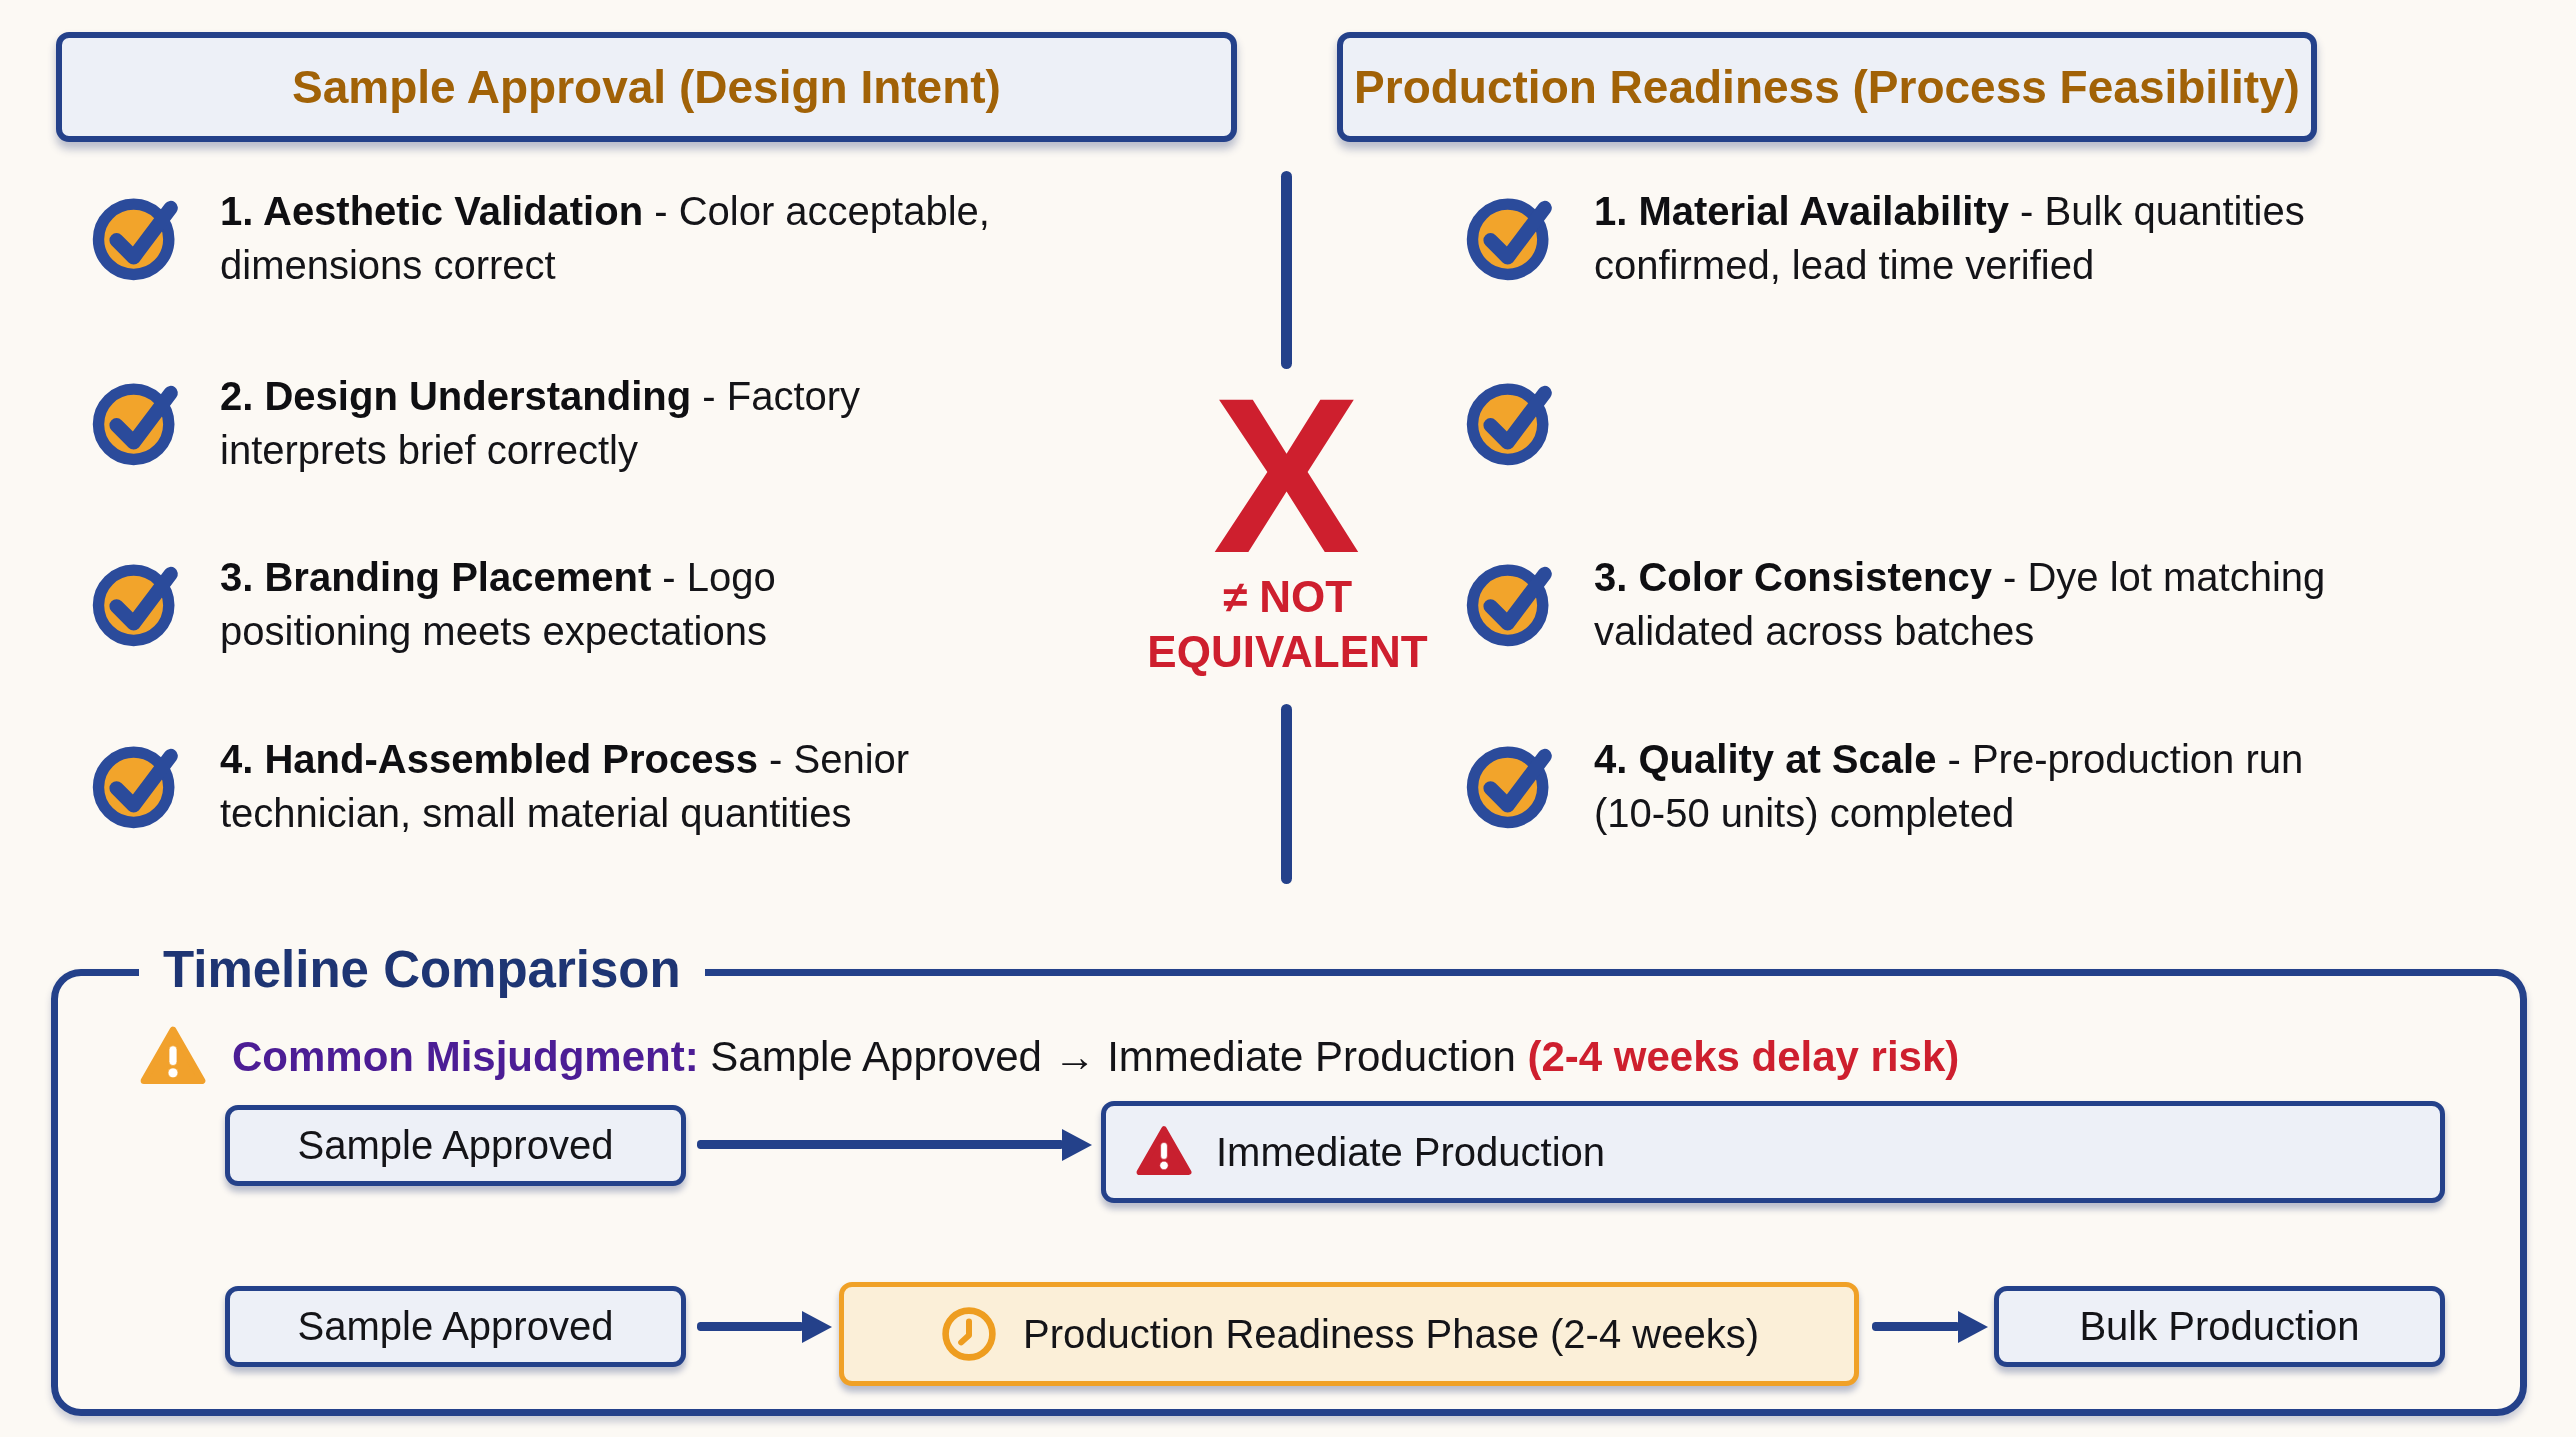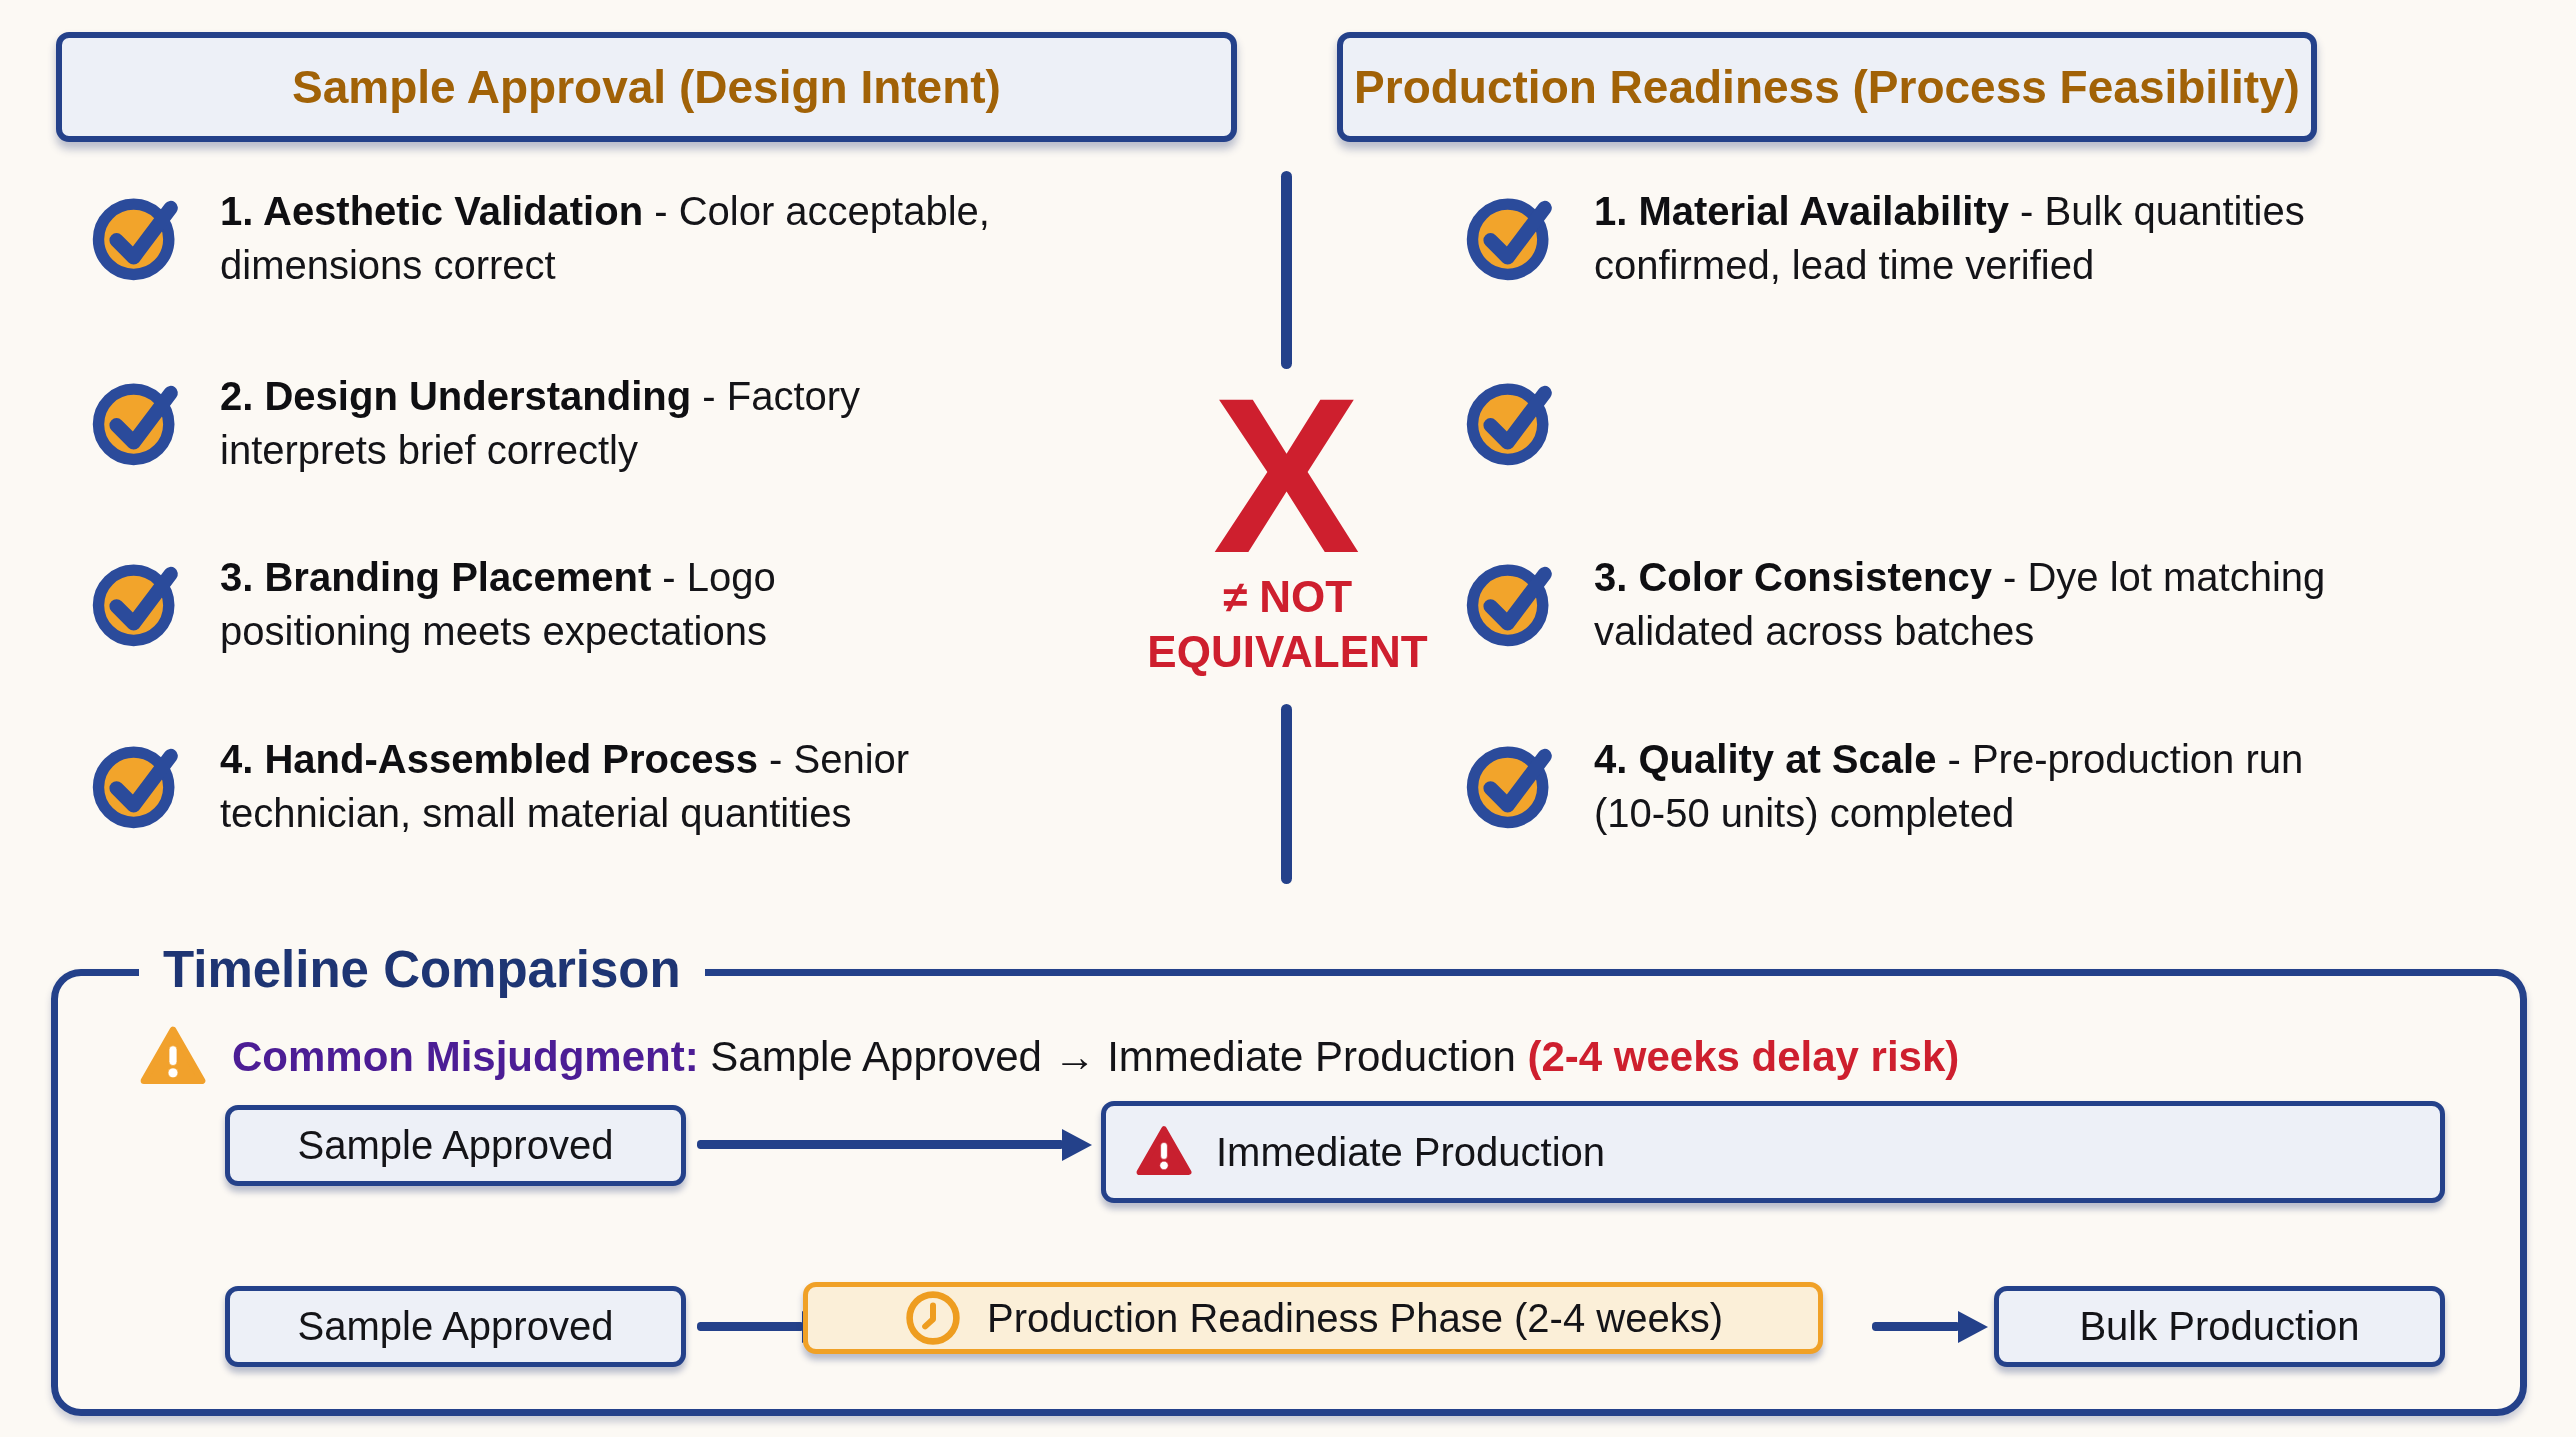"Production Readiness Phase (2-4 weeks)" .b-pr { height: 72px -> 104px; left: 803px -> 839px }
